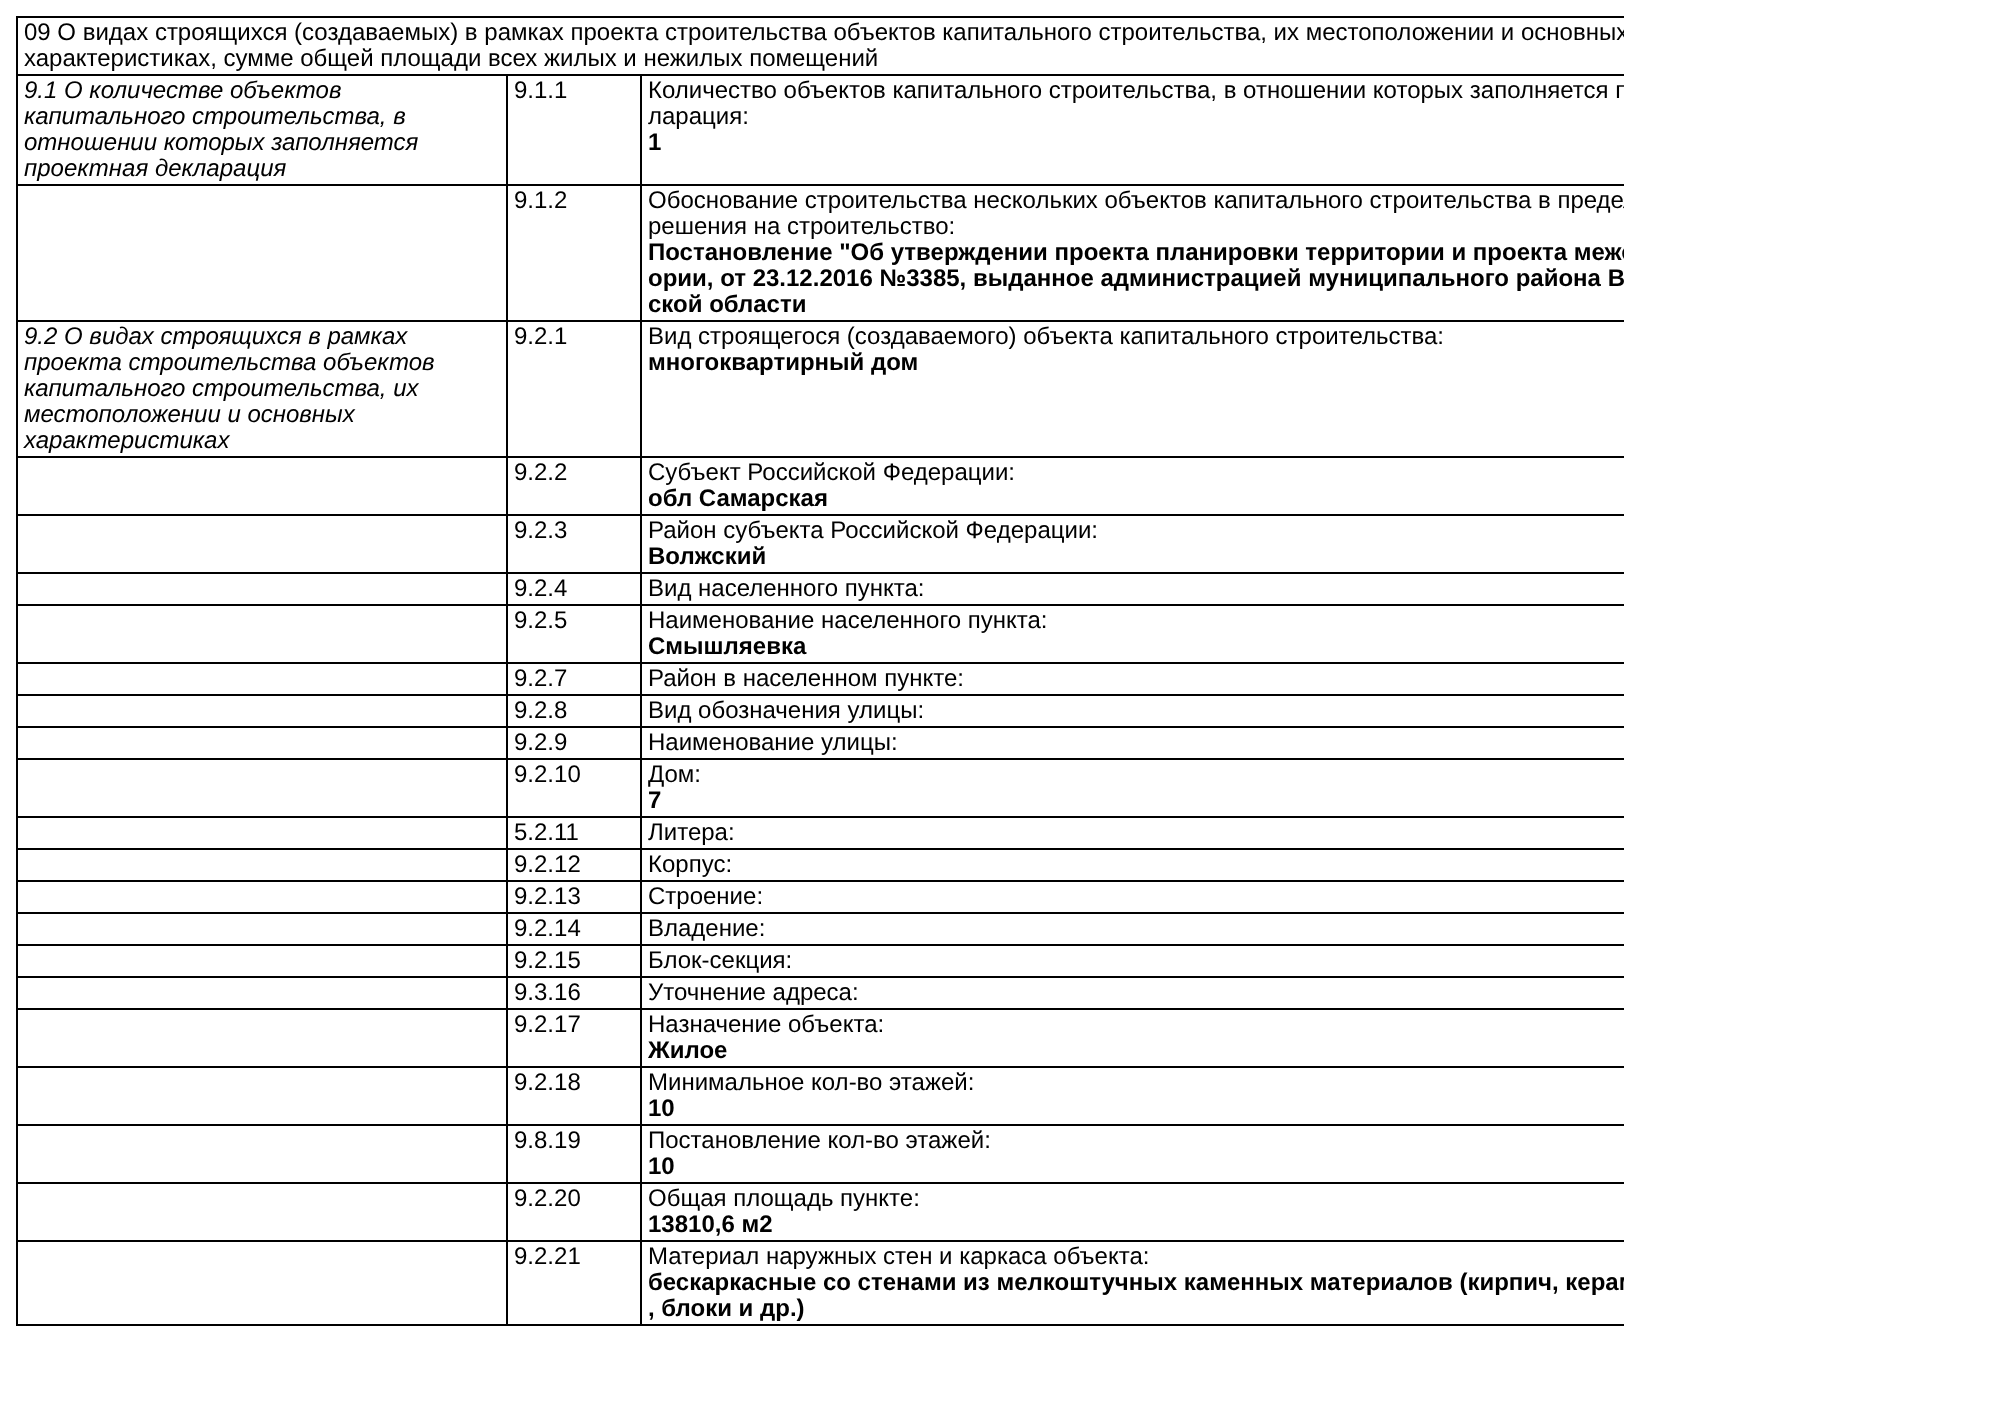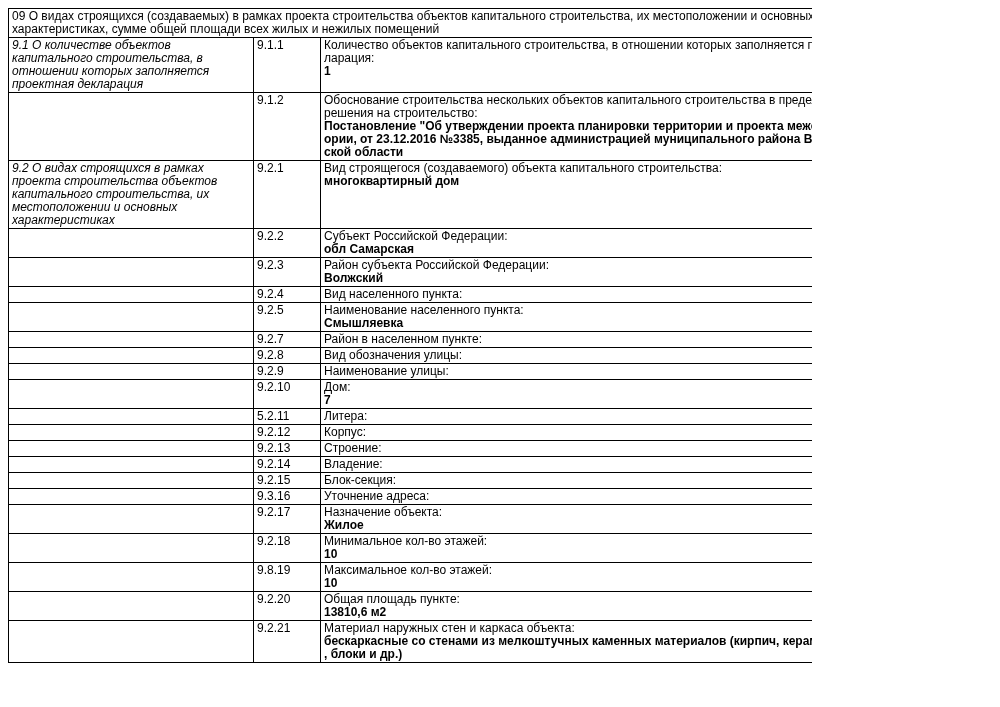"Максимальное кол-во этажей:" div.item-label { text: Максимальное -> Постановление }
